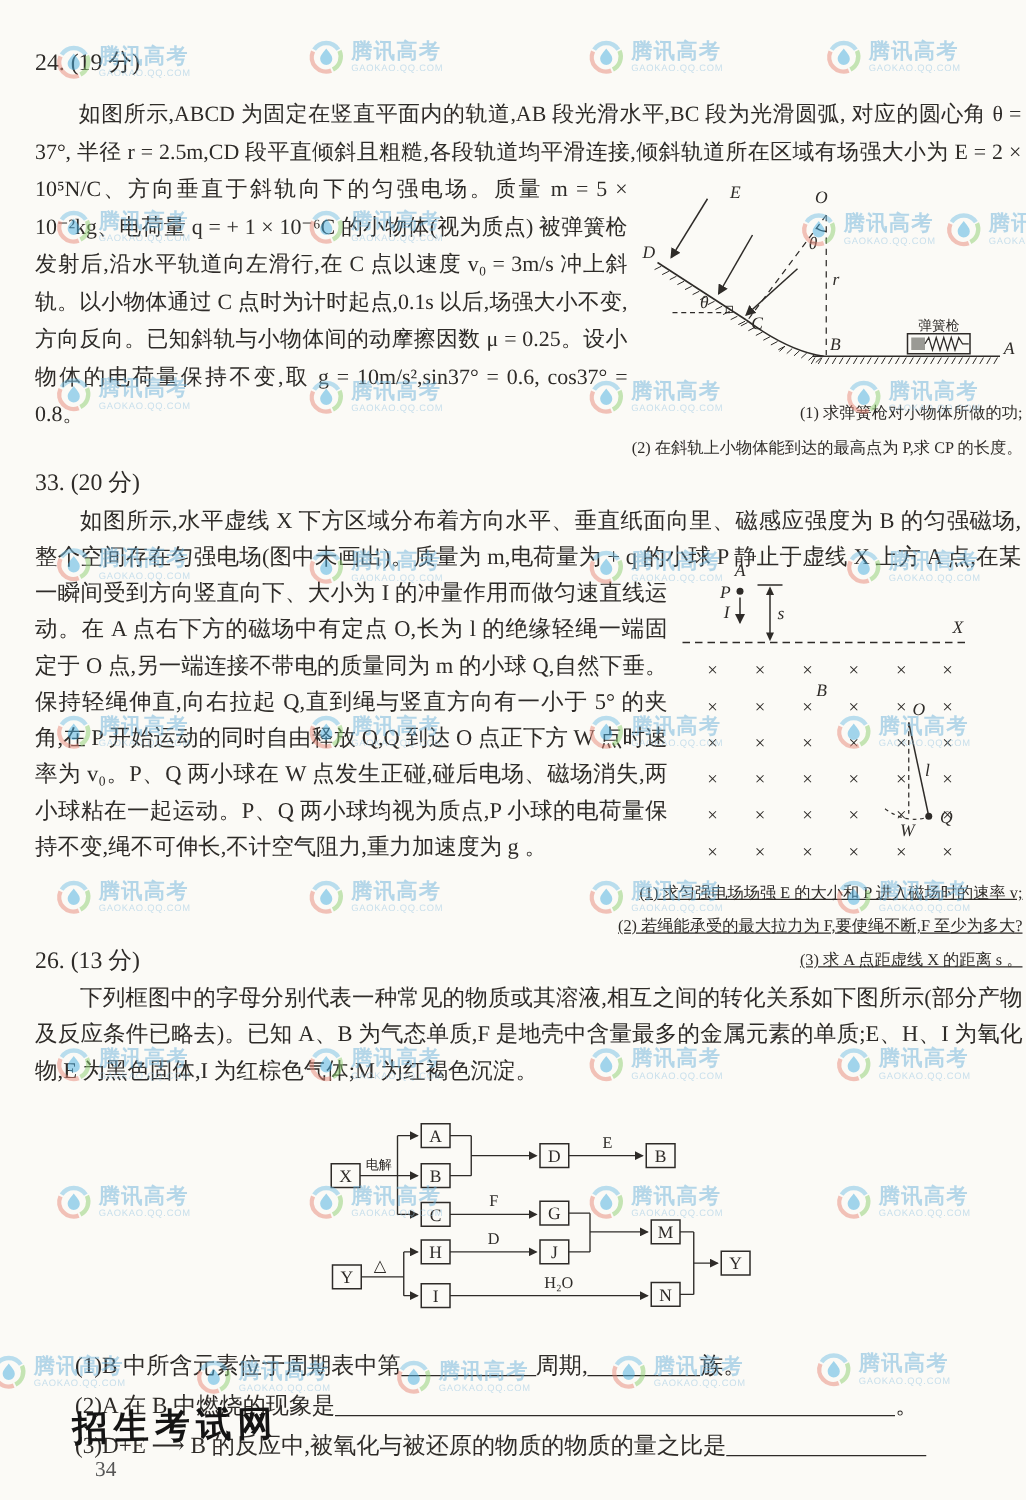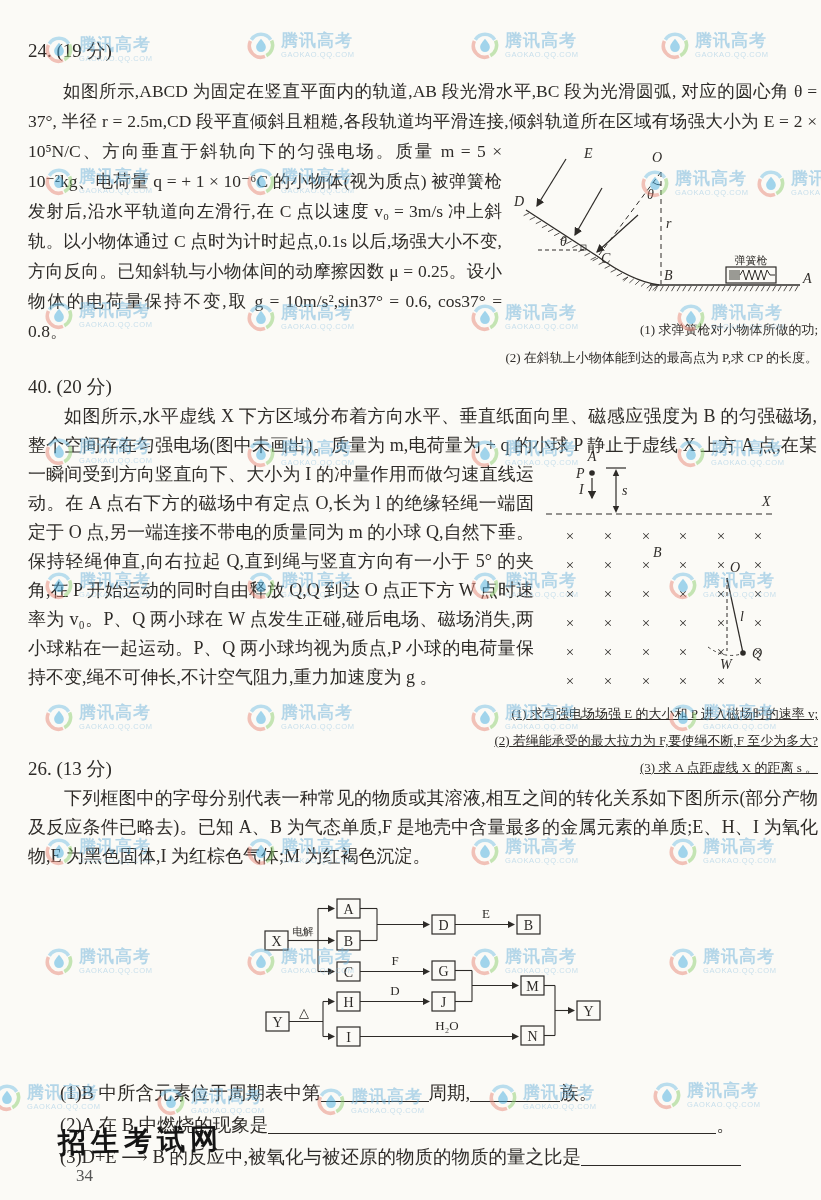"40. (20 分)" div.qhead { text: 40 -> 33 }
